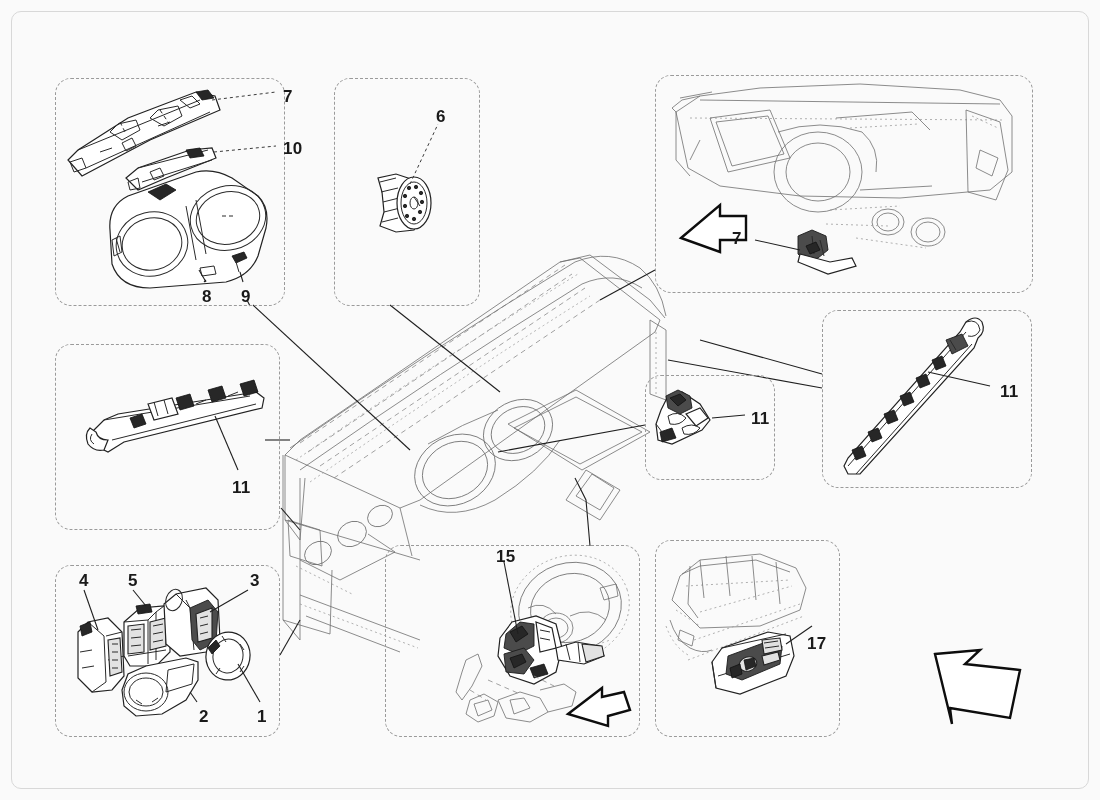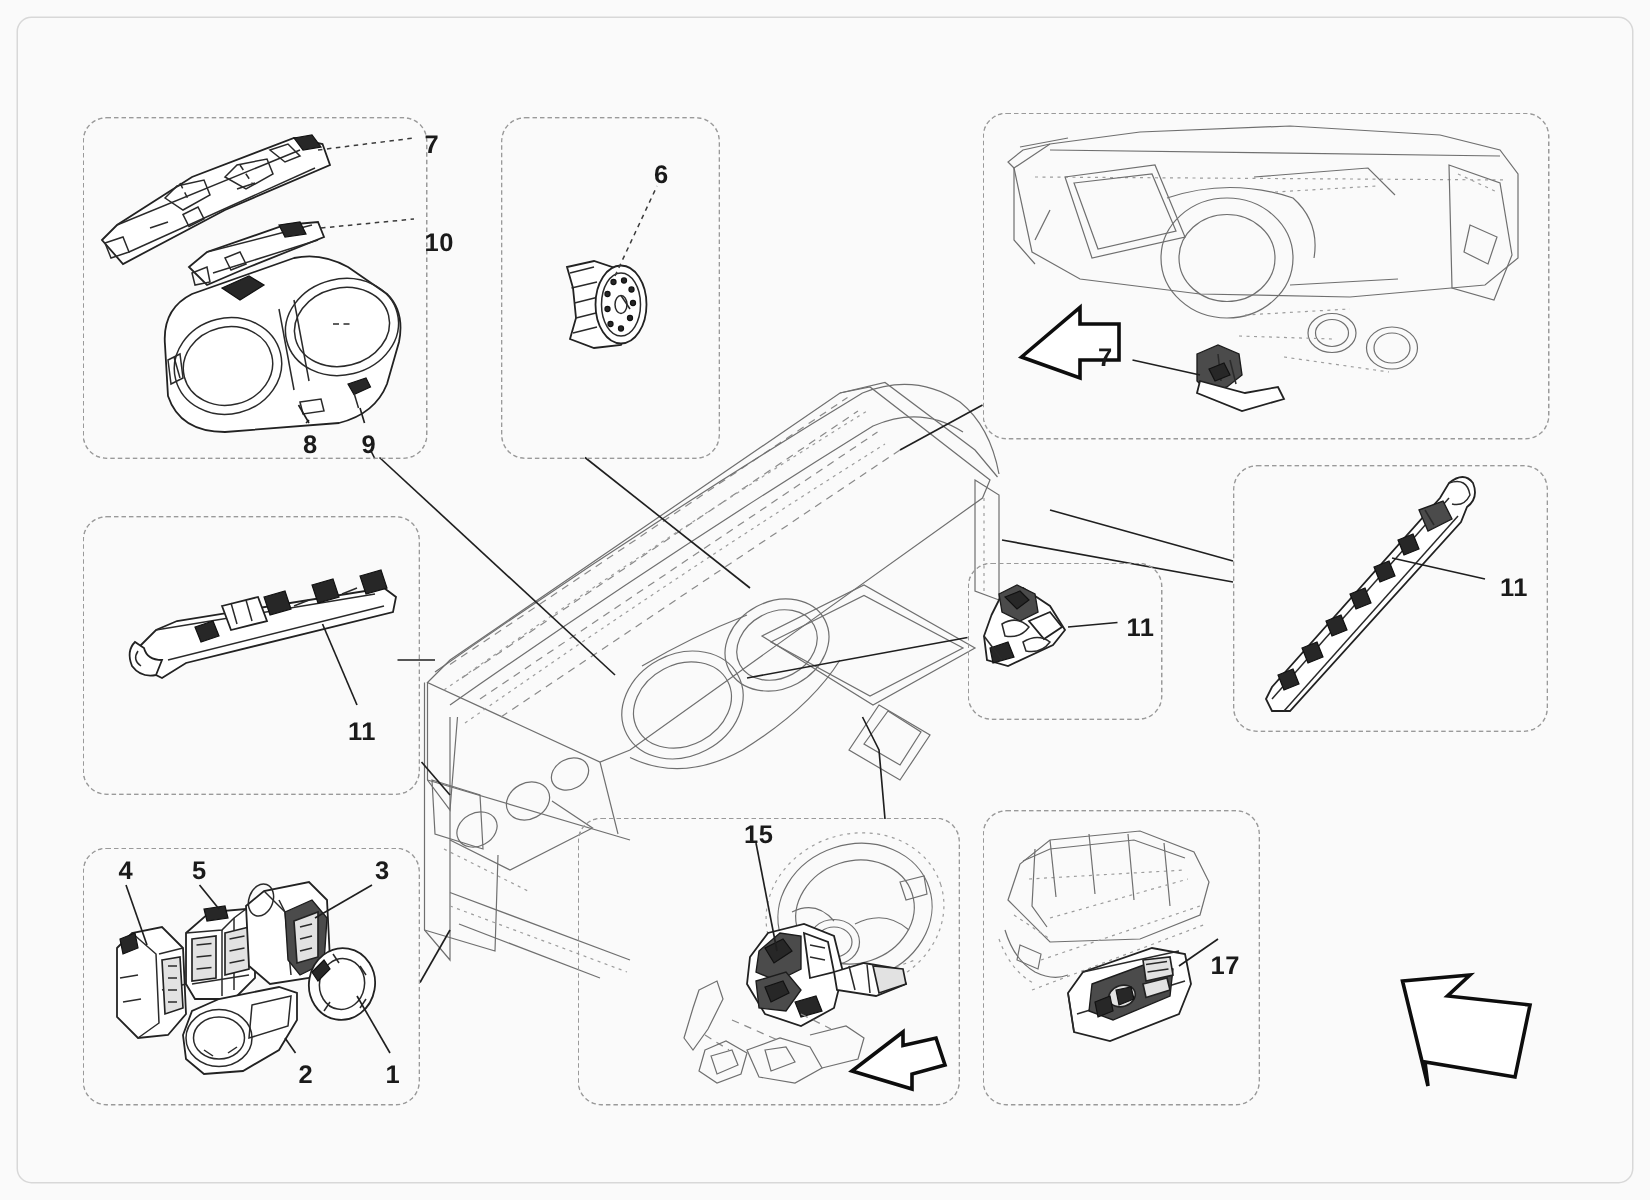"10" div.callout { margin-top: 13px -> none }
